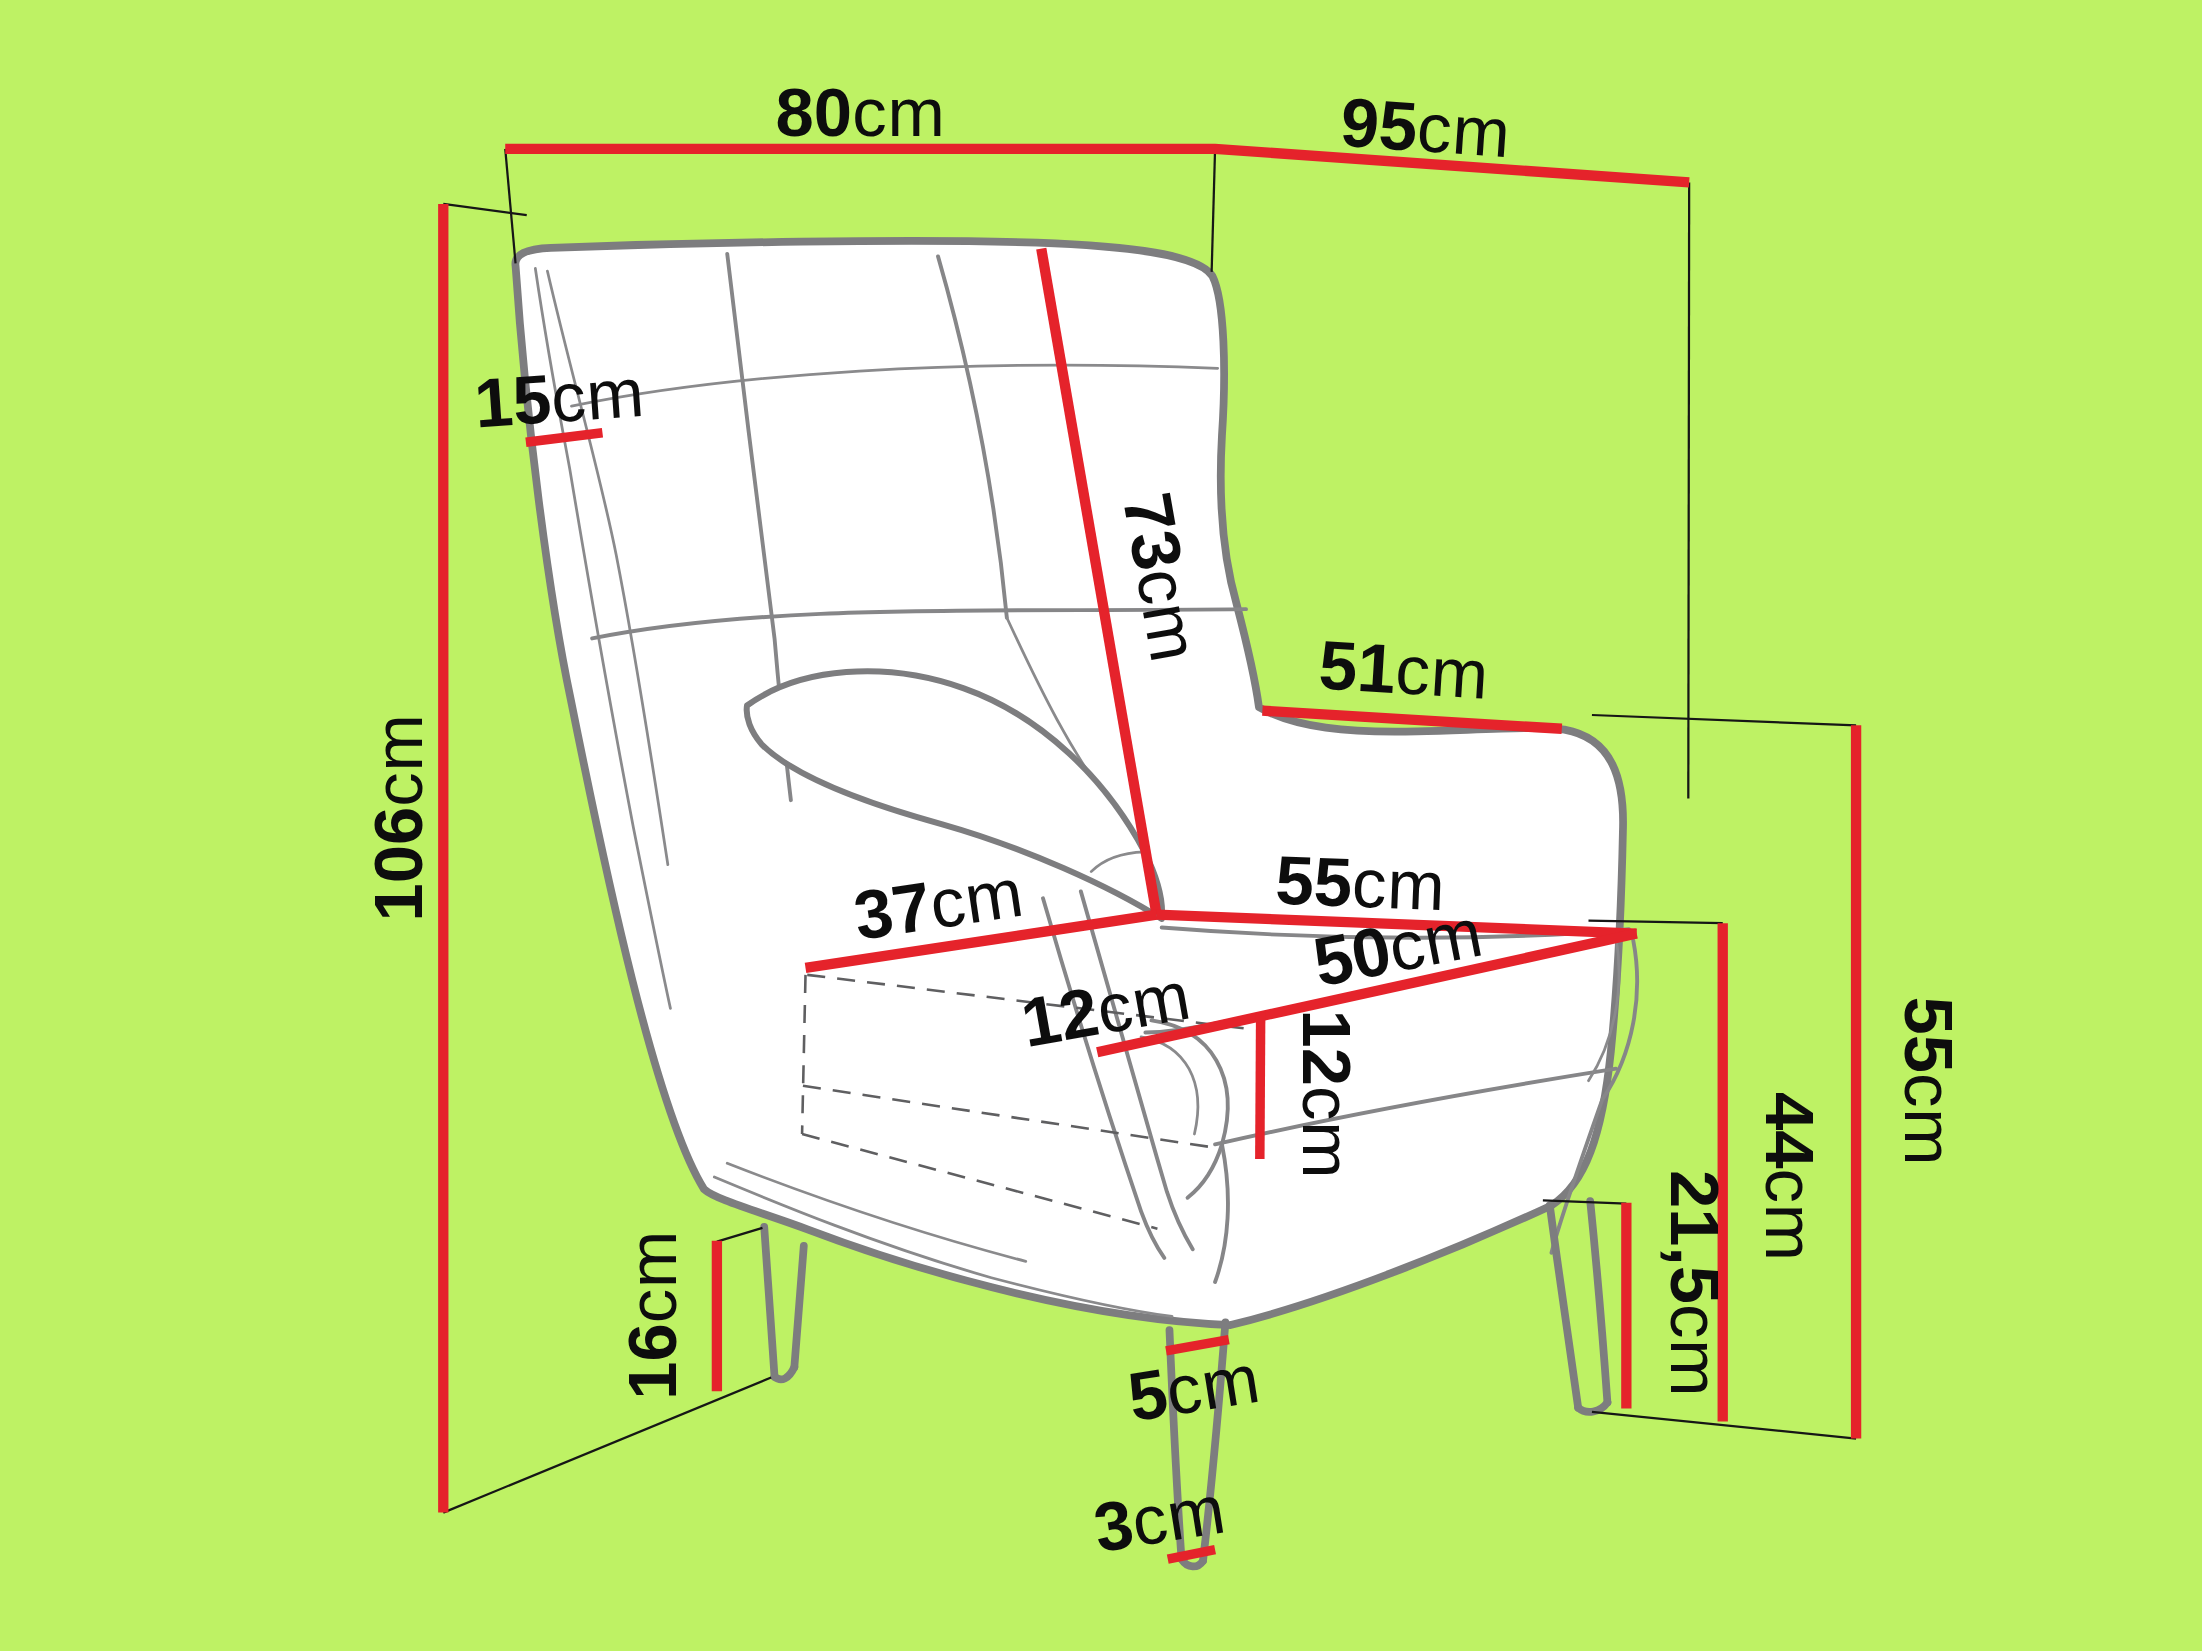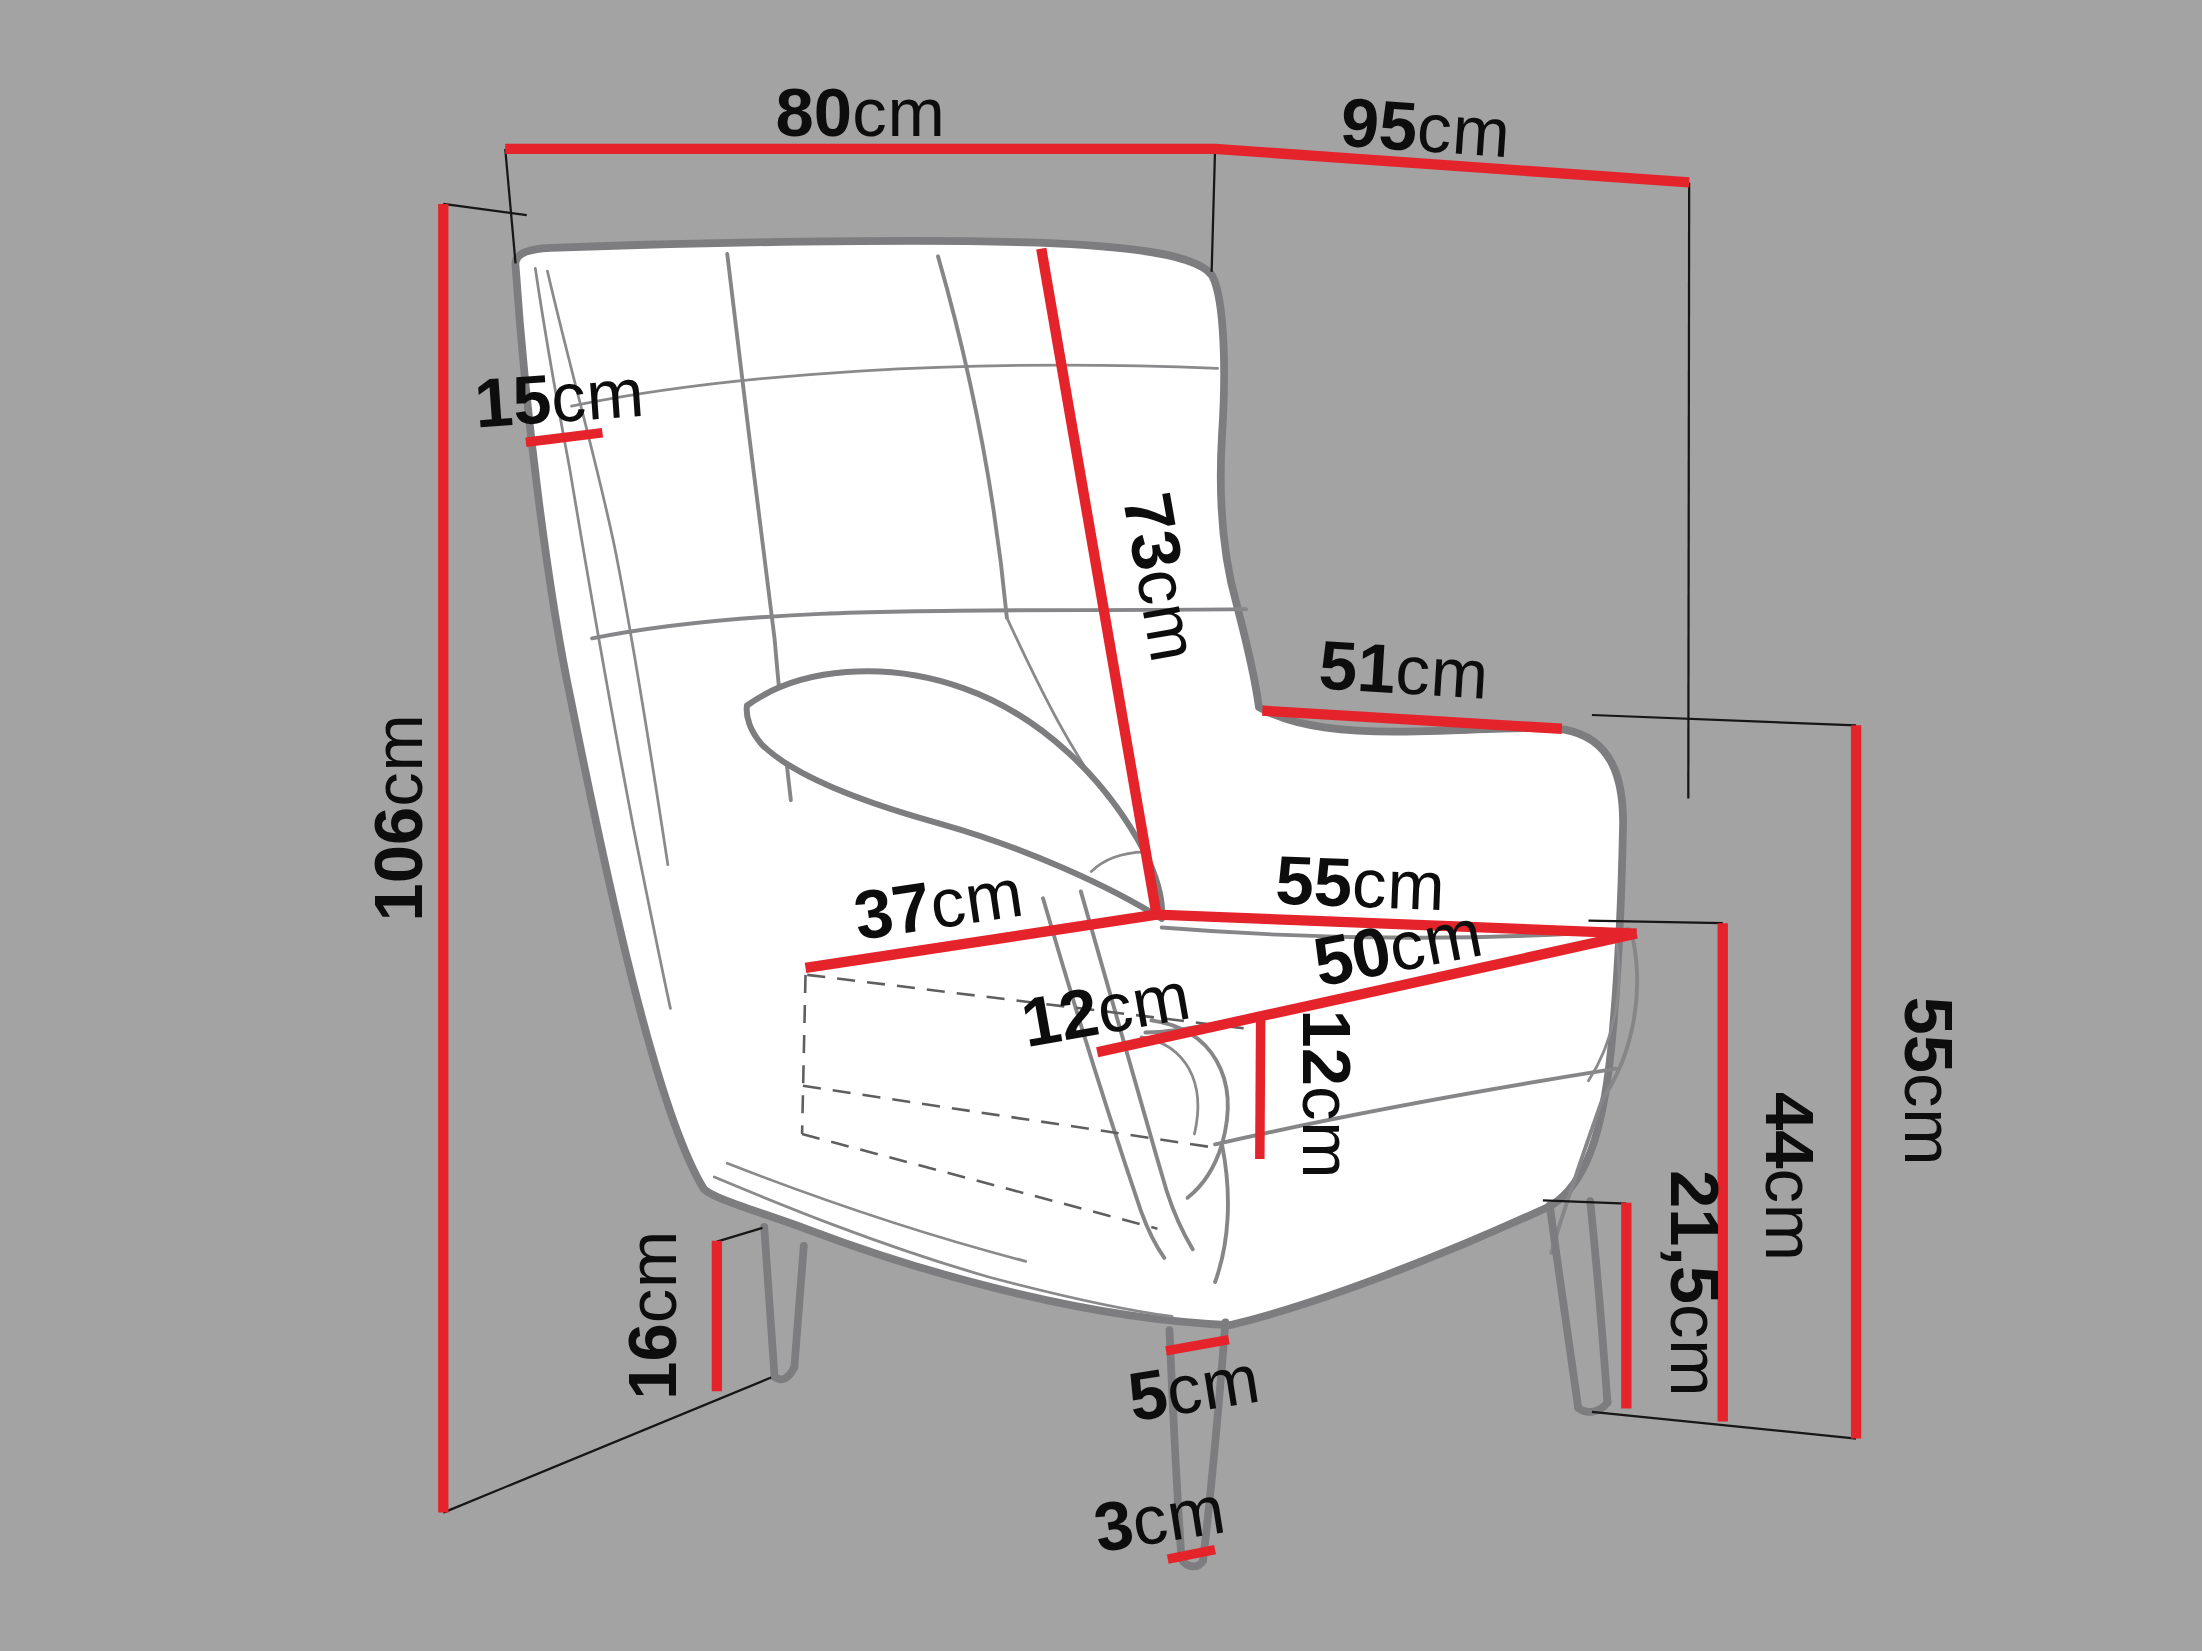"80cm" .stage { background: #a3a3a3 -> #bef264 }
